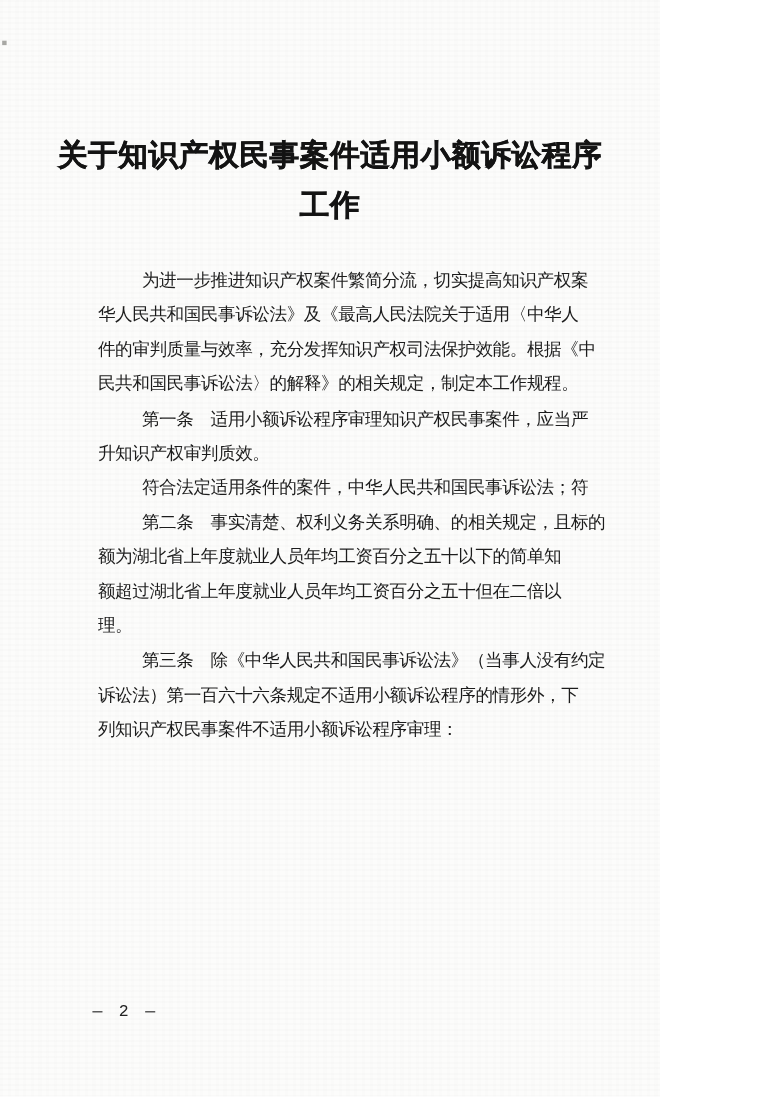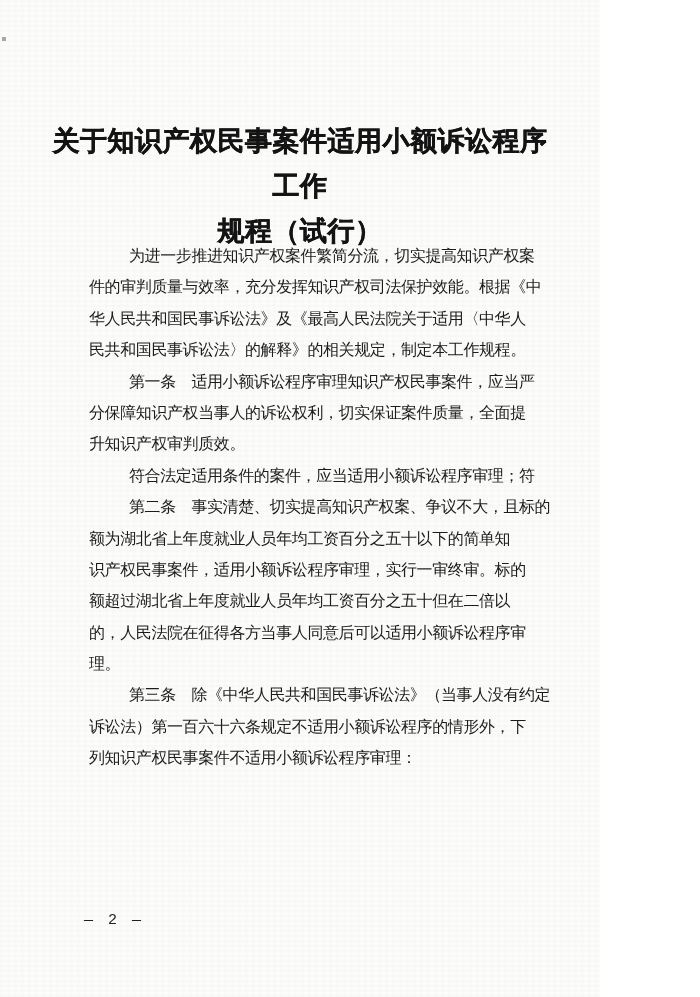"规程（试行）" div { html: <div>规程（试行）</div> -> none }
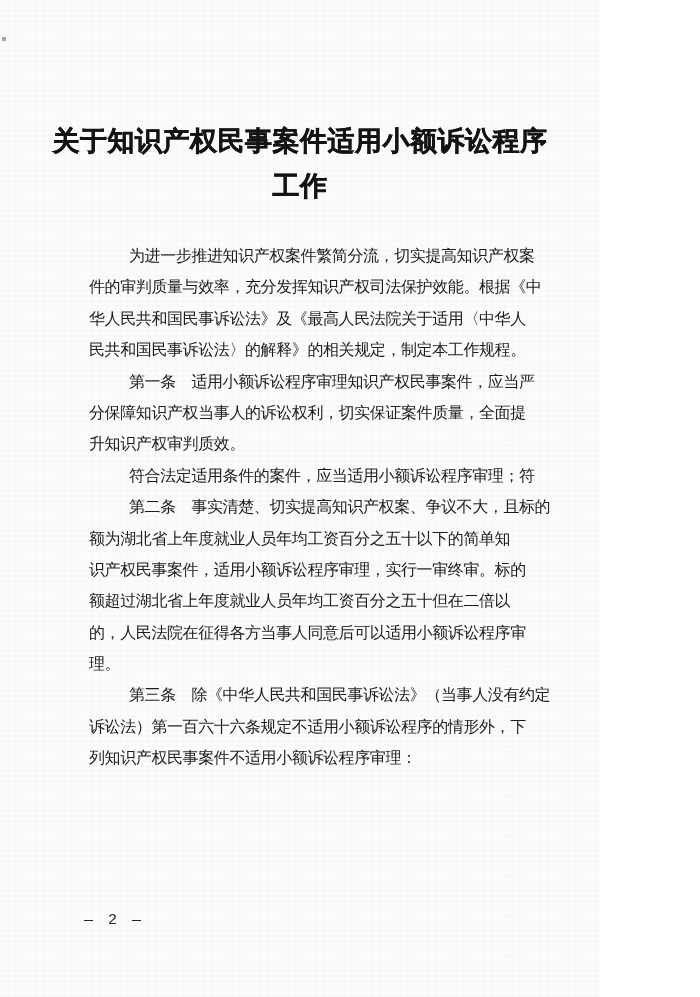"件的审判质量与效率，充分发挥知识产权司法保护效能。根据《中" div.line { order: before "华人民共和国民事诉讼法》及《最高人民法院关于适用〈中华人" -> after "华人民共和国民事诉讼法》及《最高人民法院关于适用〈中华人" }
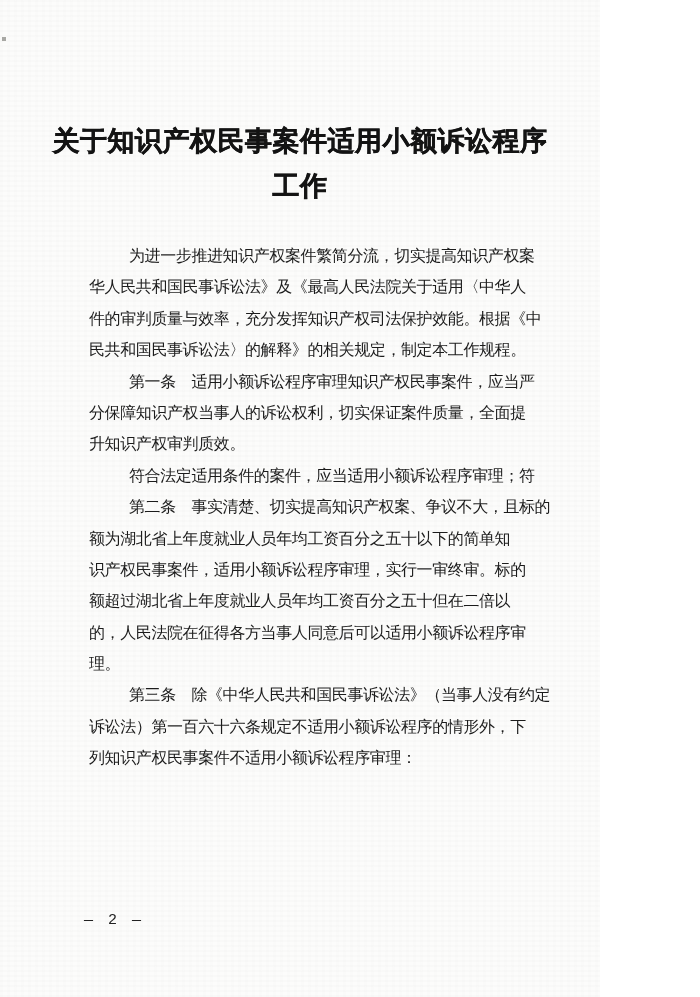"分保障知识产权当事人的诉讼权利，切实保证案件质量，全面提" div.line { html: <div>分保障知识产权当事人的诉讼权利，切实保证案件质量，全面提</div> -> none }
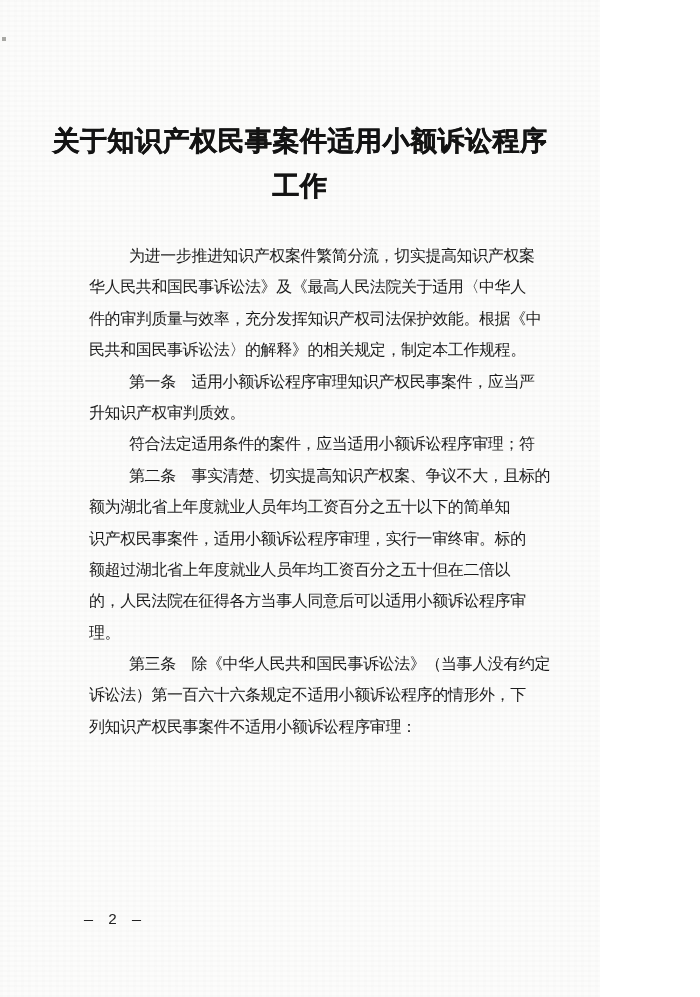"符合法定适用条件的案件，应当适用小额诉讼程序审理；符" div.line { text: 应当适用小额诉讼程序审理 -> 中华人民共和国民事诉讼法 }
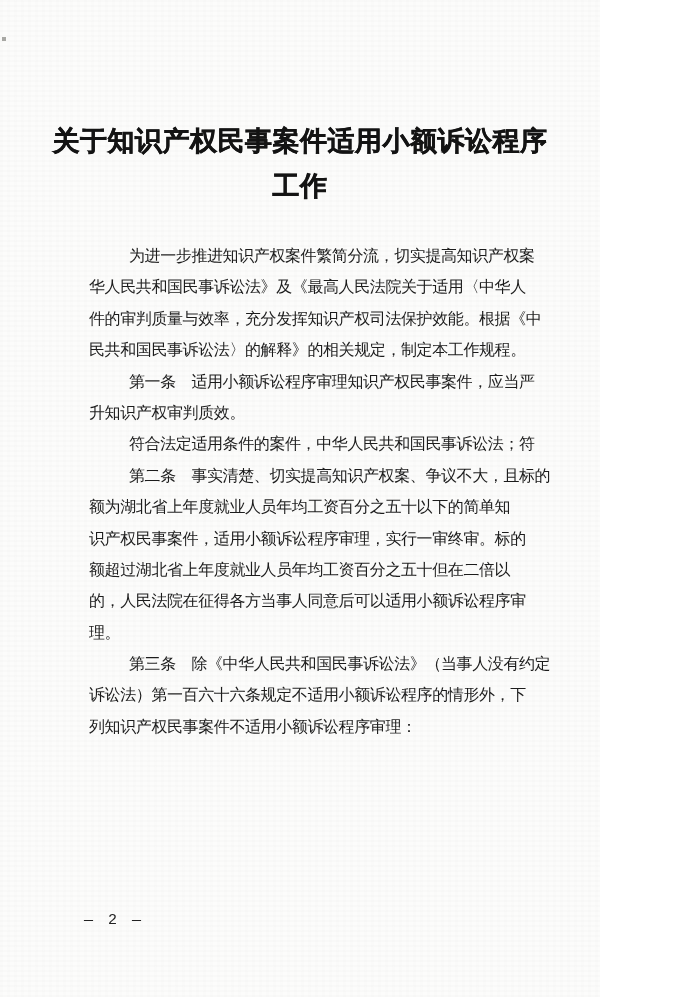"第二条 事实清楚、切实提高知识产权案、争议不大，且标的" div.line { text: 切实提高知识产权案、争议不大 -> 权利义务关系明确、的相关规定 }
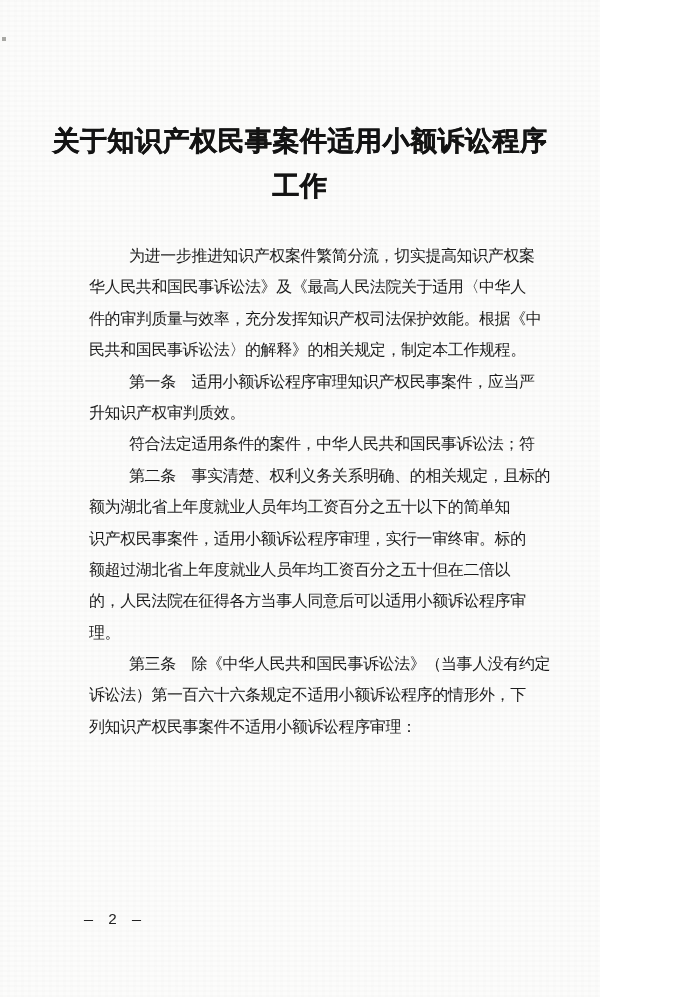"识产权民事案件，适用小额诉讼程序审理，实行一审终审。标的" div.line { html: <div>识产权民事案件，适用小额诉讼程序审理，实行一审终审。标的</div> -> none }
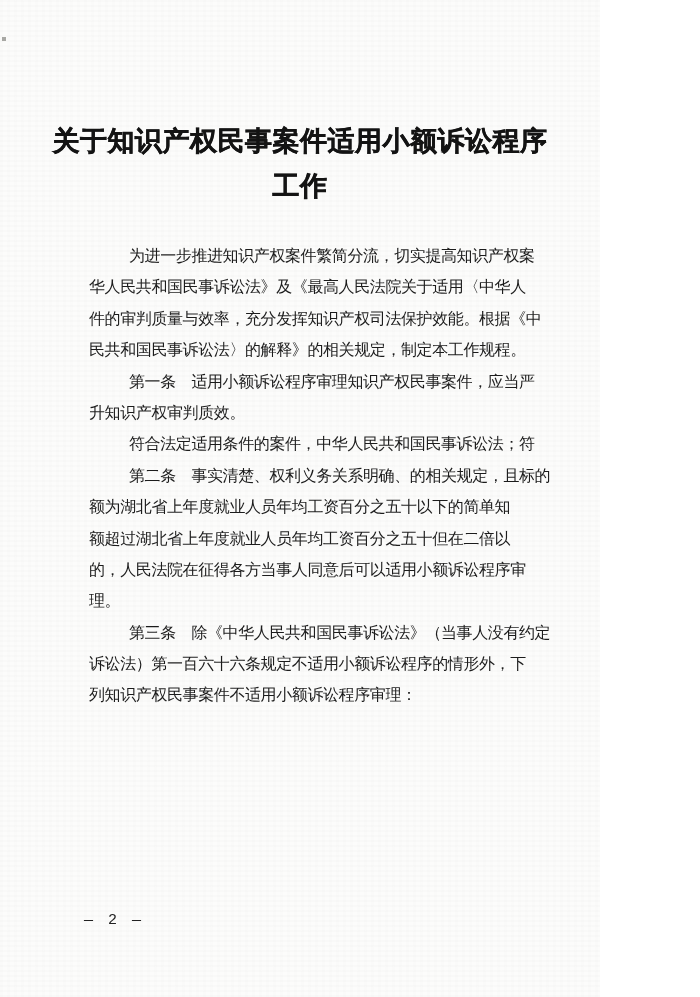"的，人民法院在征得各方当事人同意后可以适用小额诉讼程序审" div.line { html: <div>的，人民法院在征得各方当事人同意后可以适用小额诉讼程序审</div> -> none }
